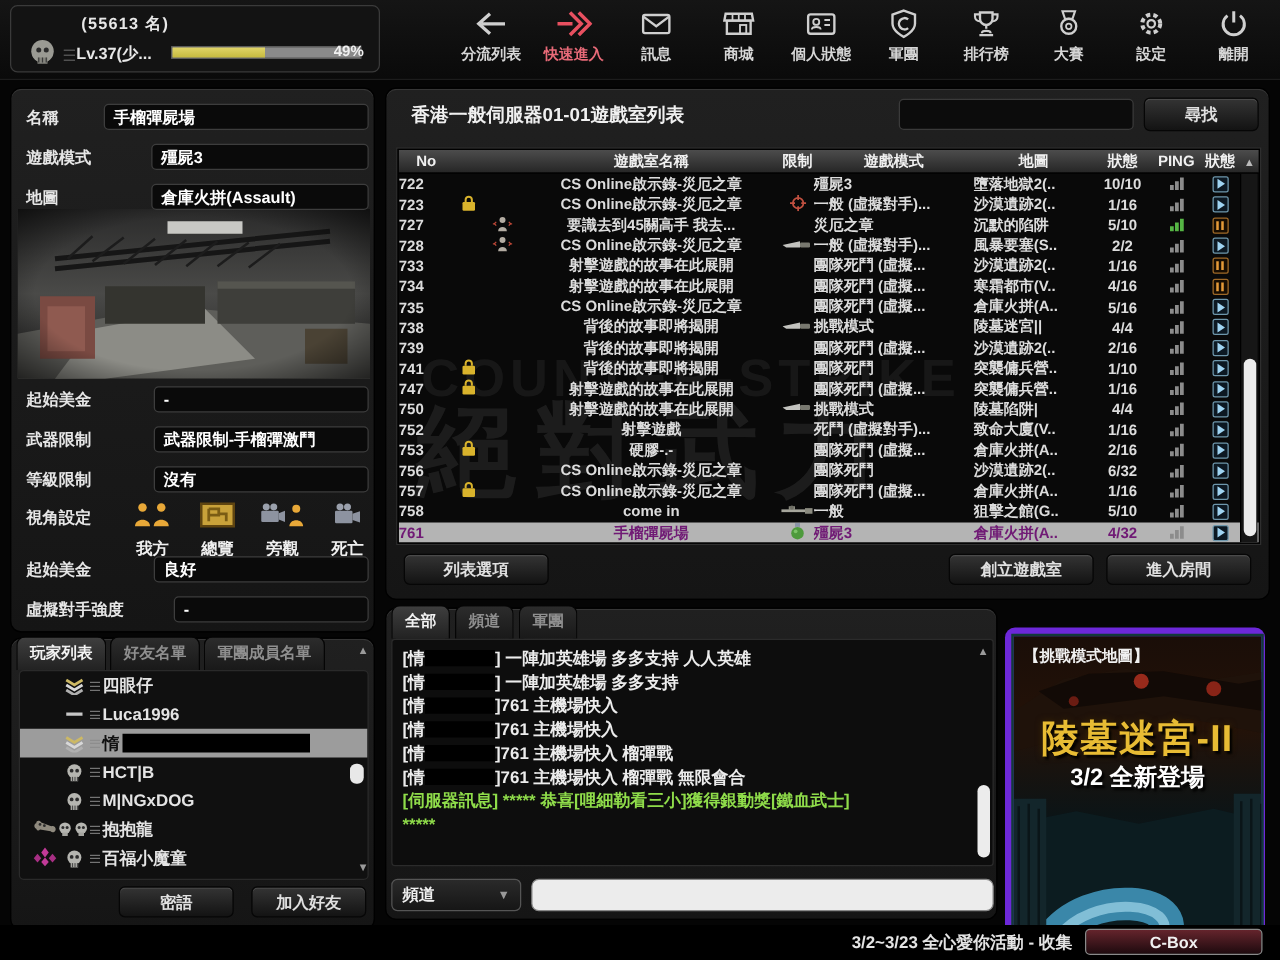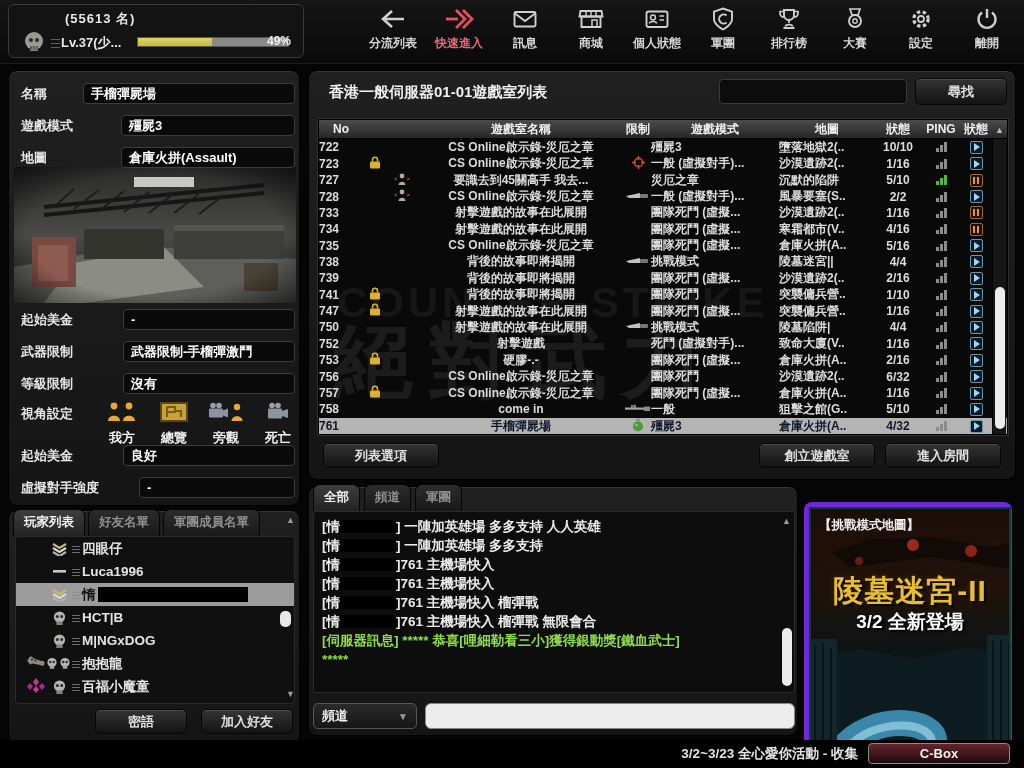"761" .rrow.selected { color: #0f172a -> #701a75 }
